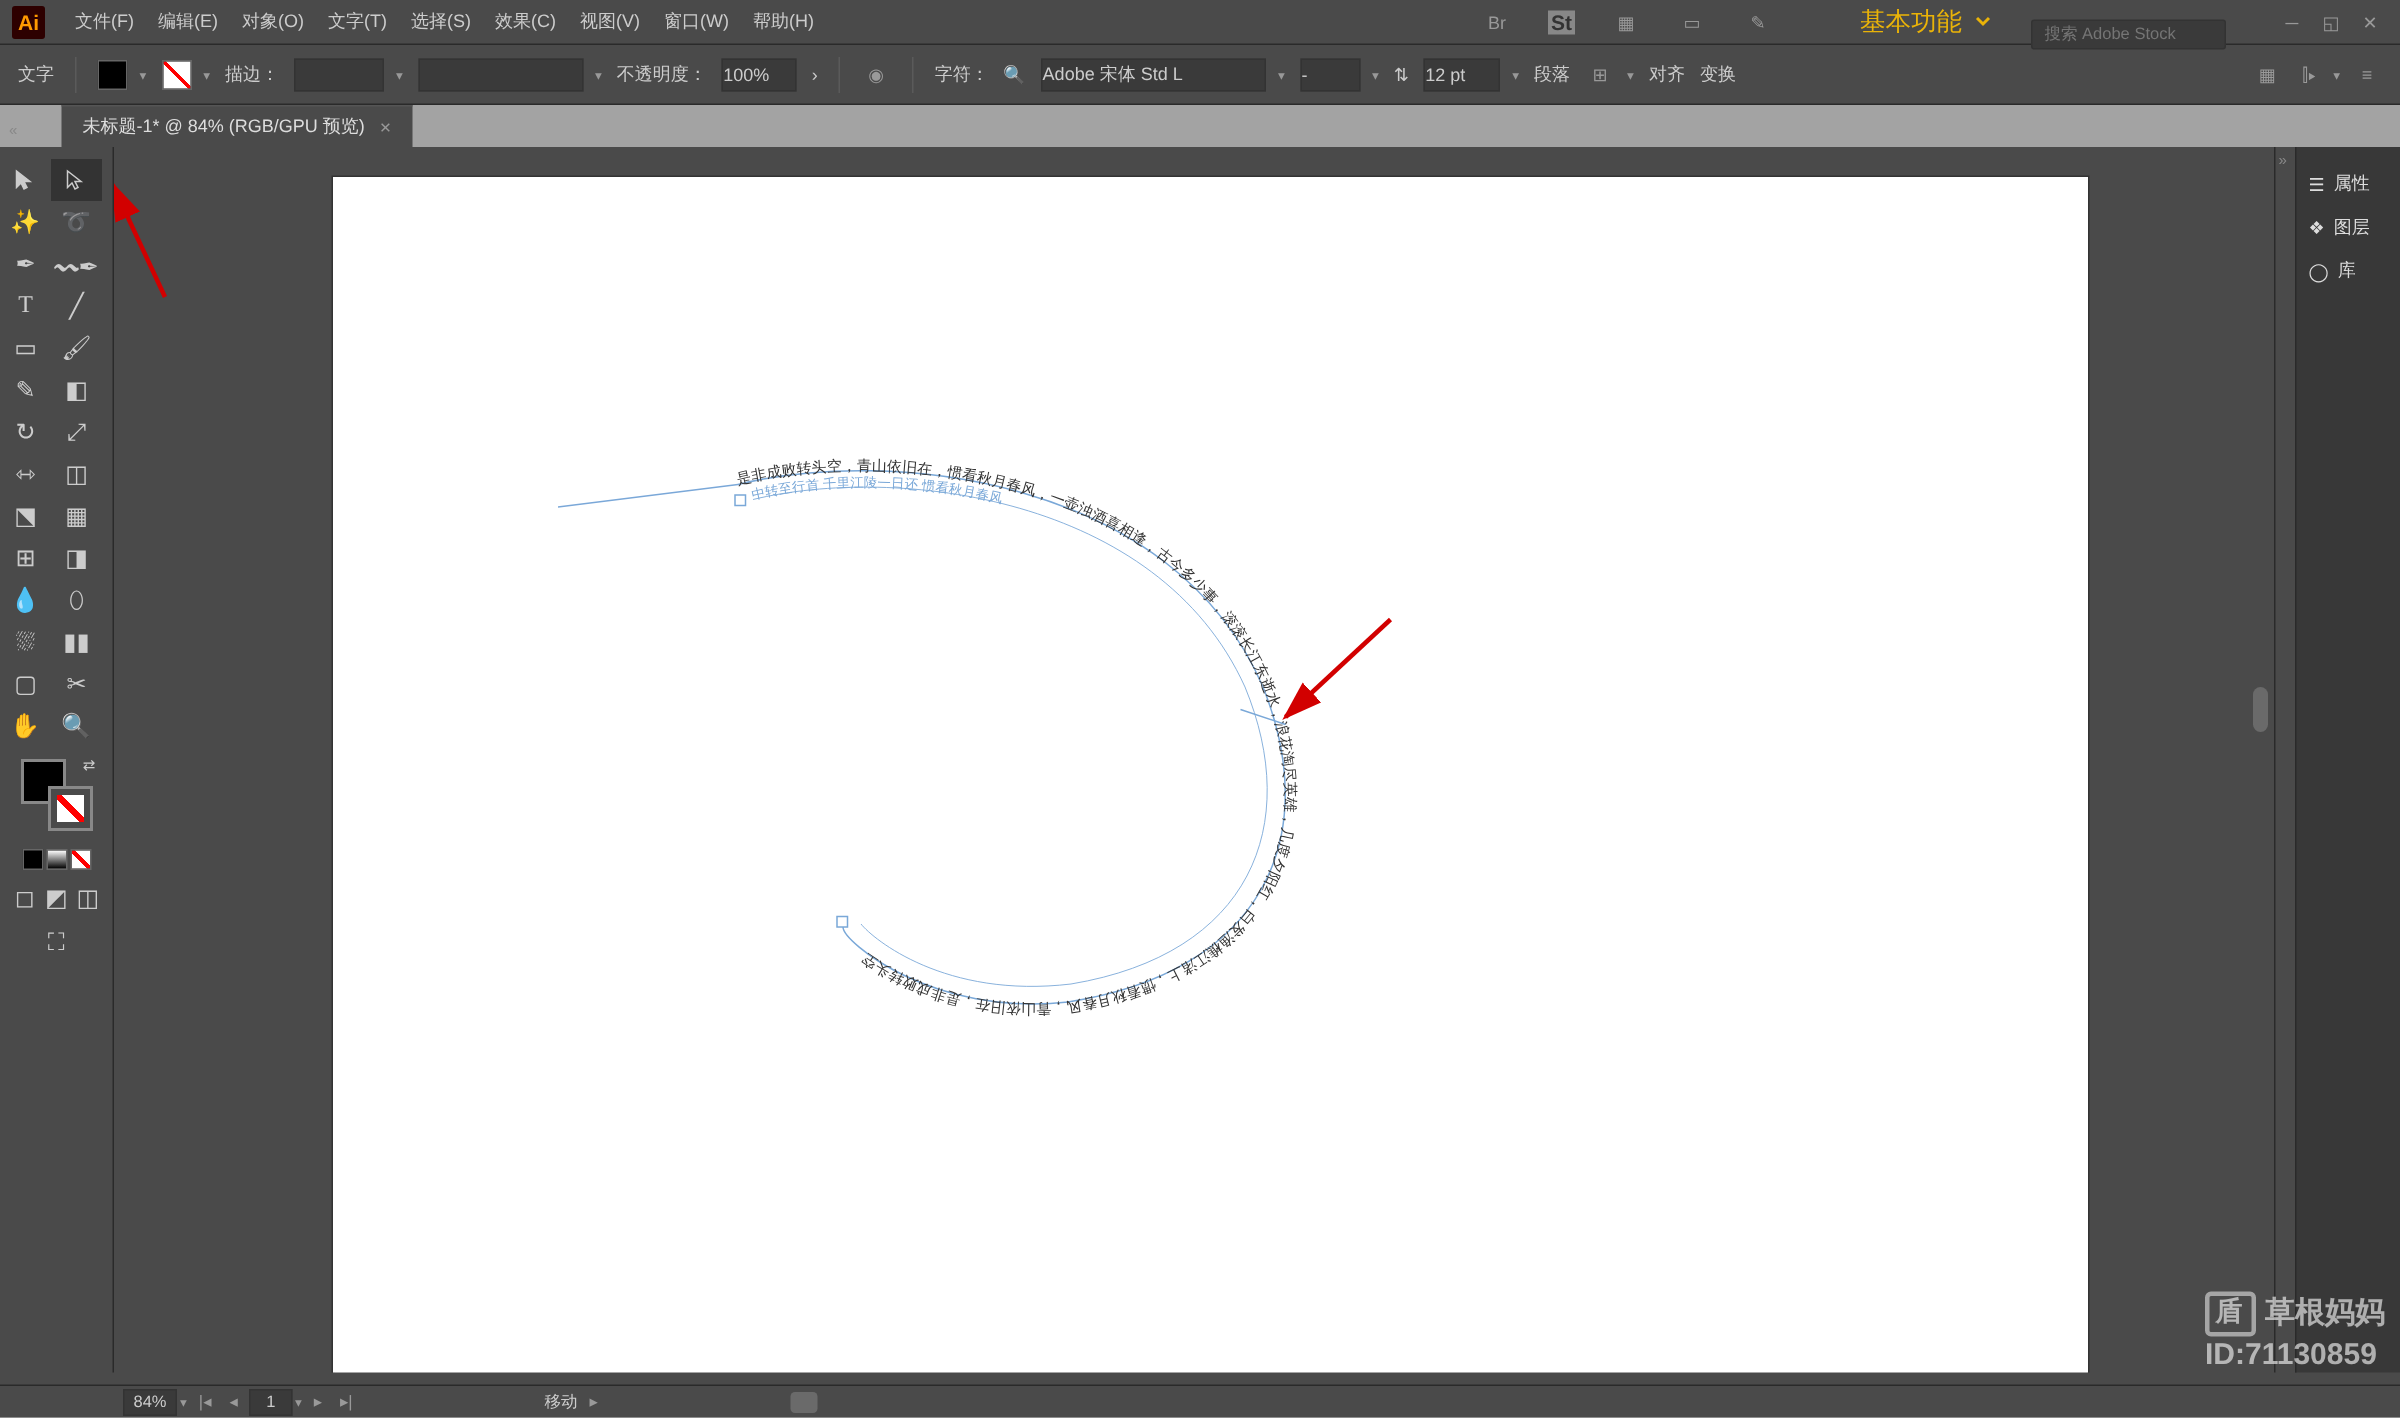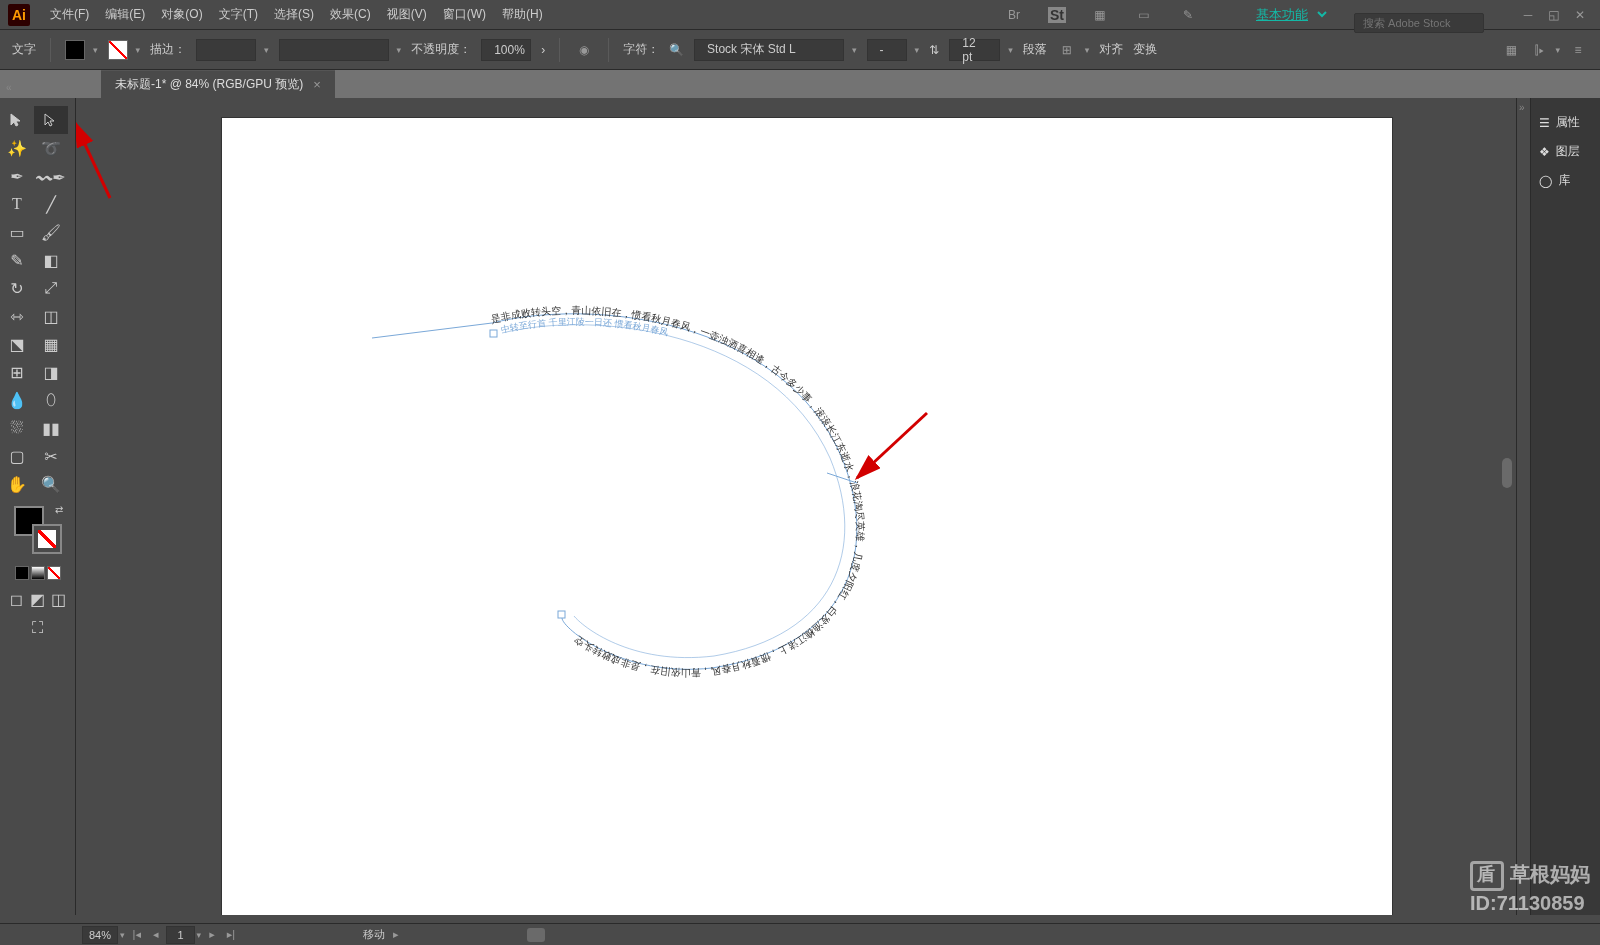"基本功能" .workspace-select { color: #14b8a6 -> #eab308; font-size: 13px -> 17px; text-decoration: underline -> none }
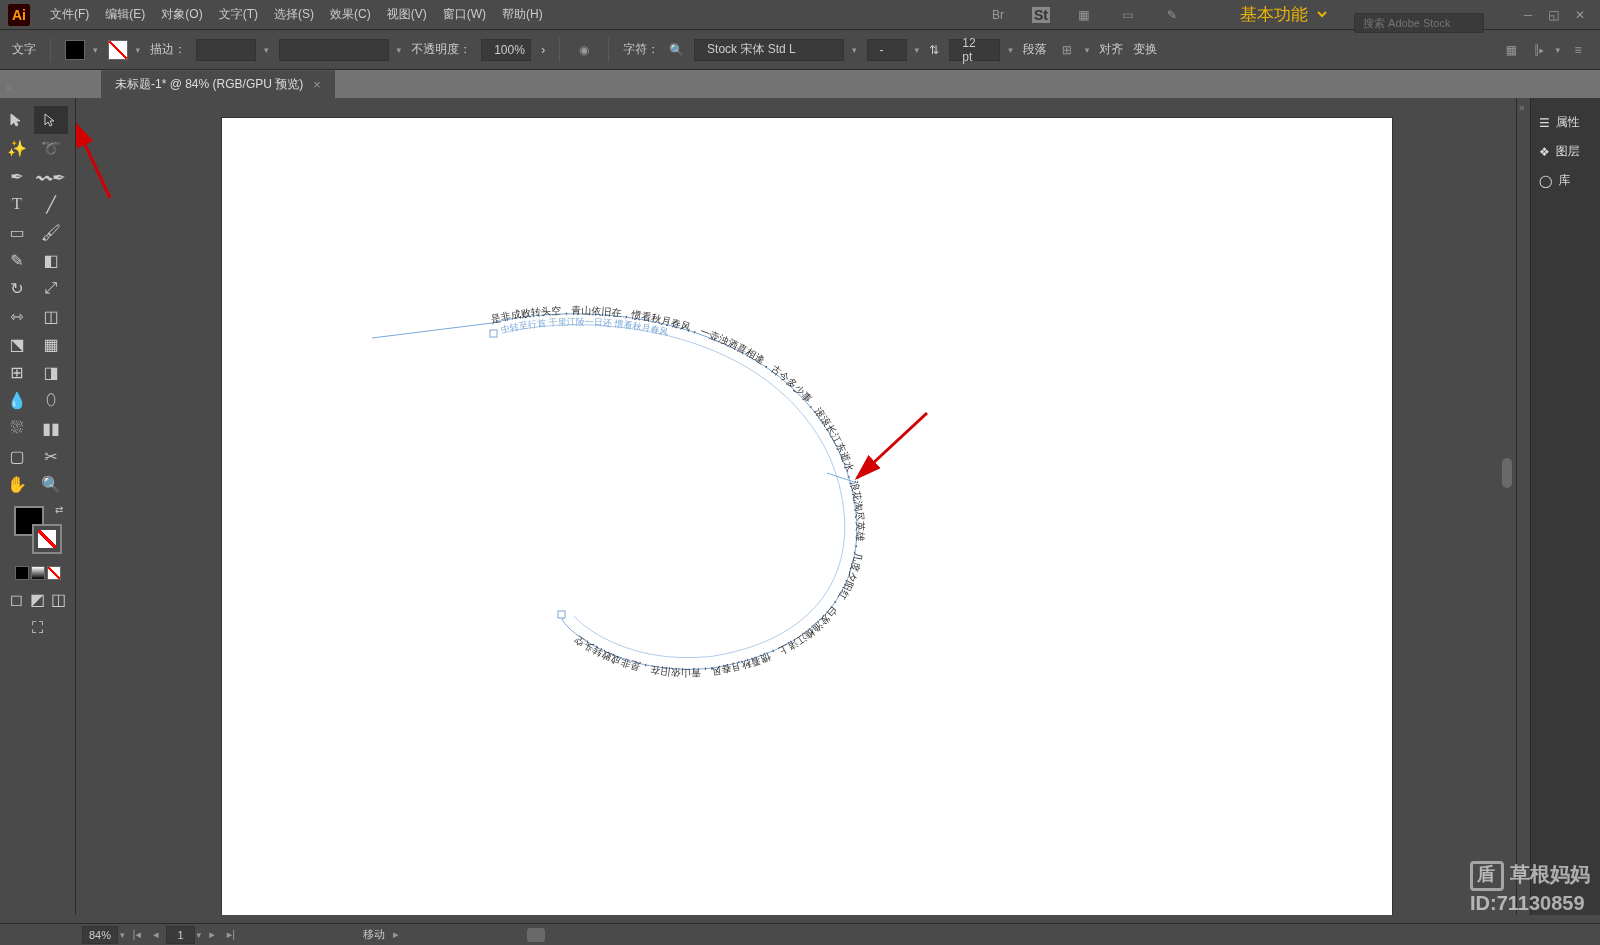"100%" .opt-field { padding: 2px 12px -> 2px 0 }
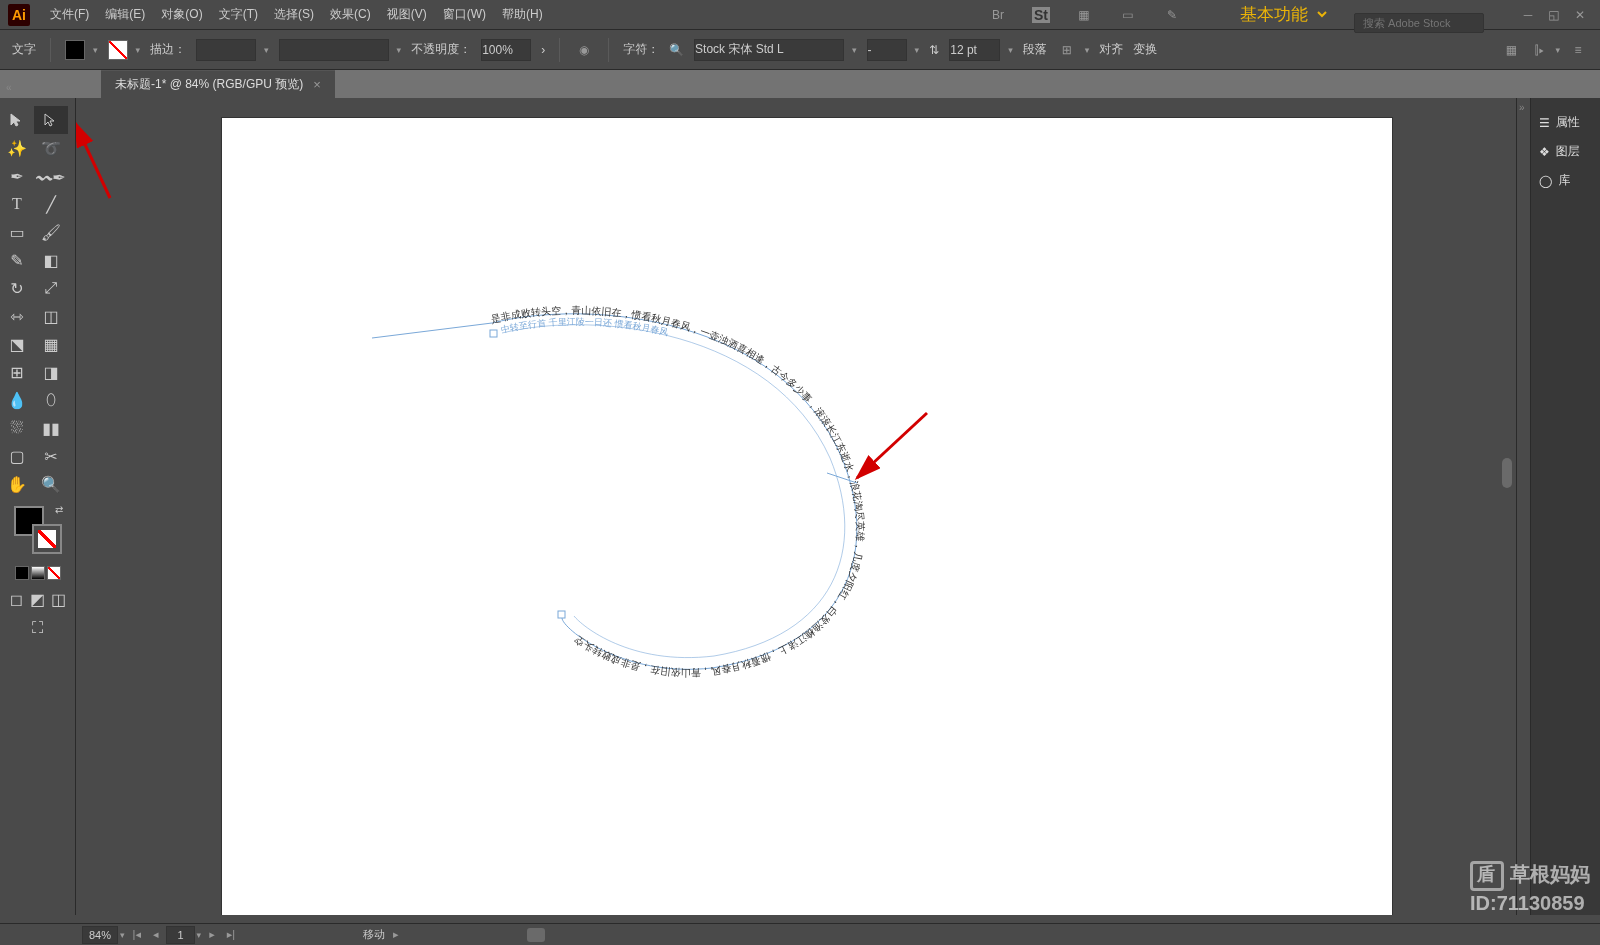"Stock 宋体 Std L" div.opt-field { text: Stock -> Adobe }
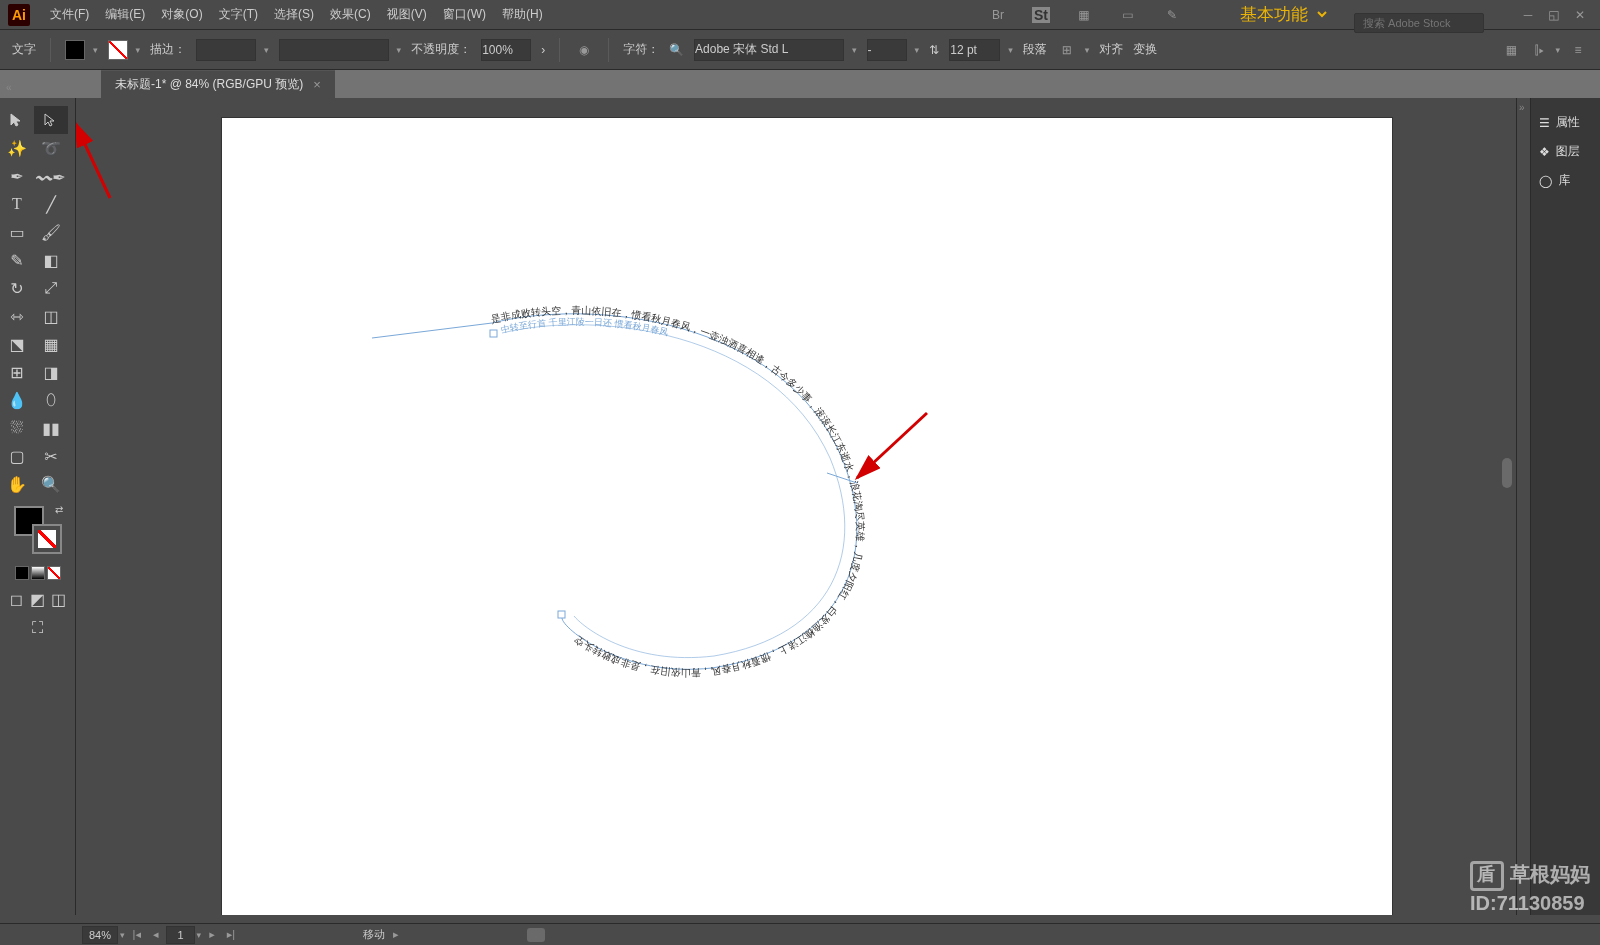"未标题-1* @ 84% (RGB/GPU 预览)" .tabbar { background: #737373 -> #a3a3a3; padding-left: 101px -> 41px }
